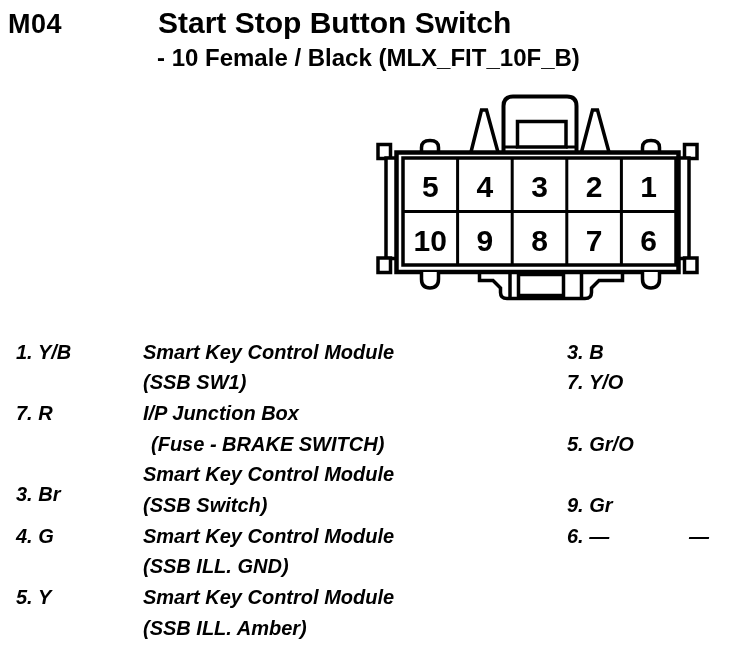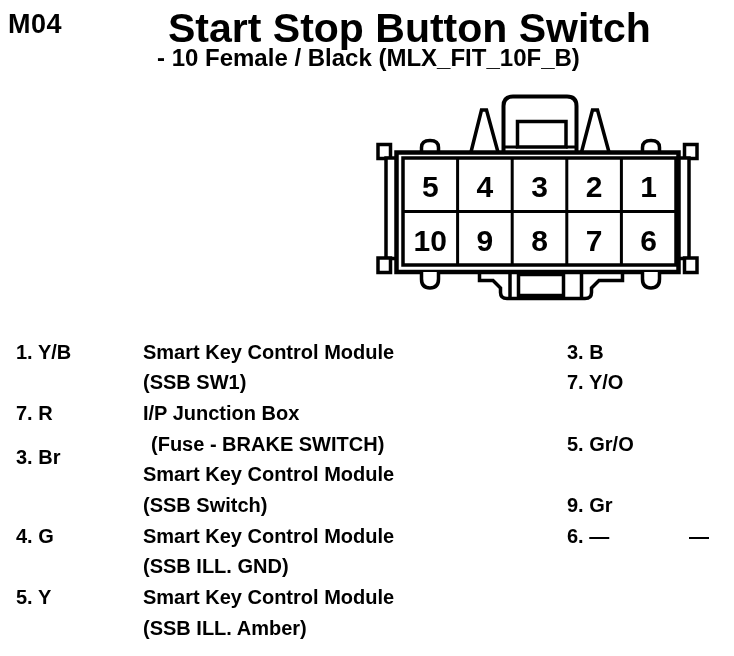"Start Stop Button Switch" .title { font-size: 41px -> 30px; left: 168px -> 158px }
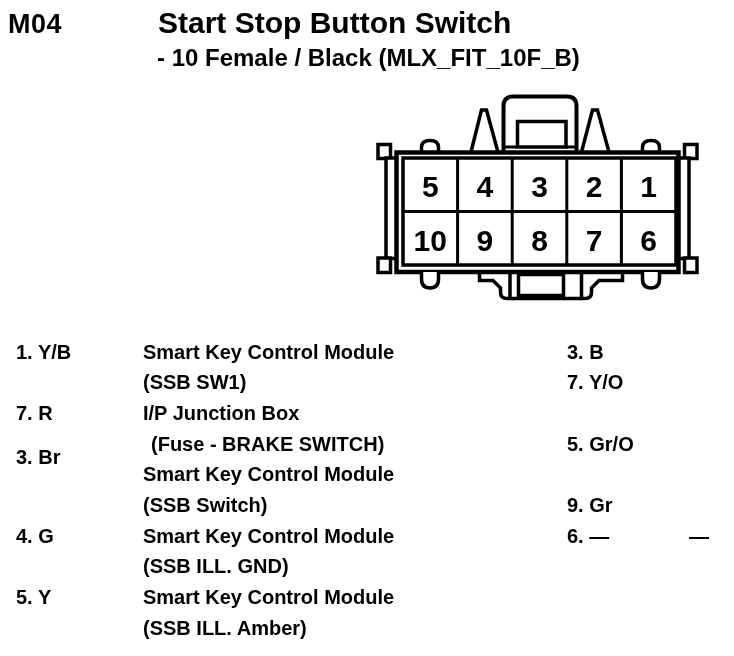"1. Y/B" .pintext { font-style: none -> italic }
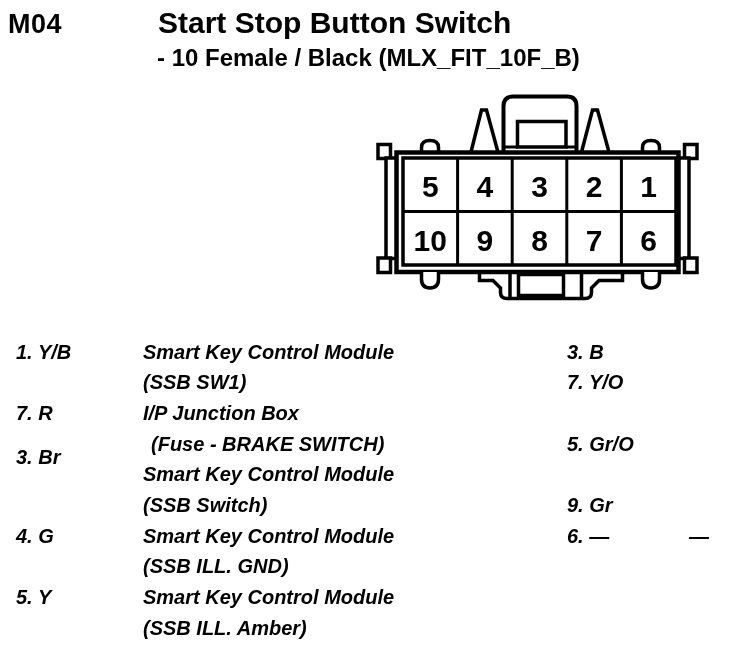"3. Br" div.abs { top: 447px -> 484px }
